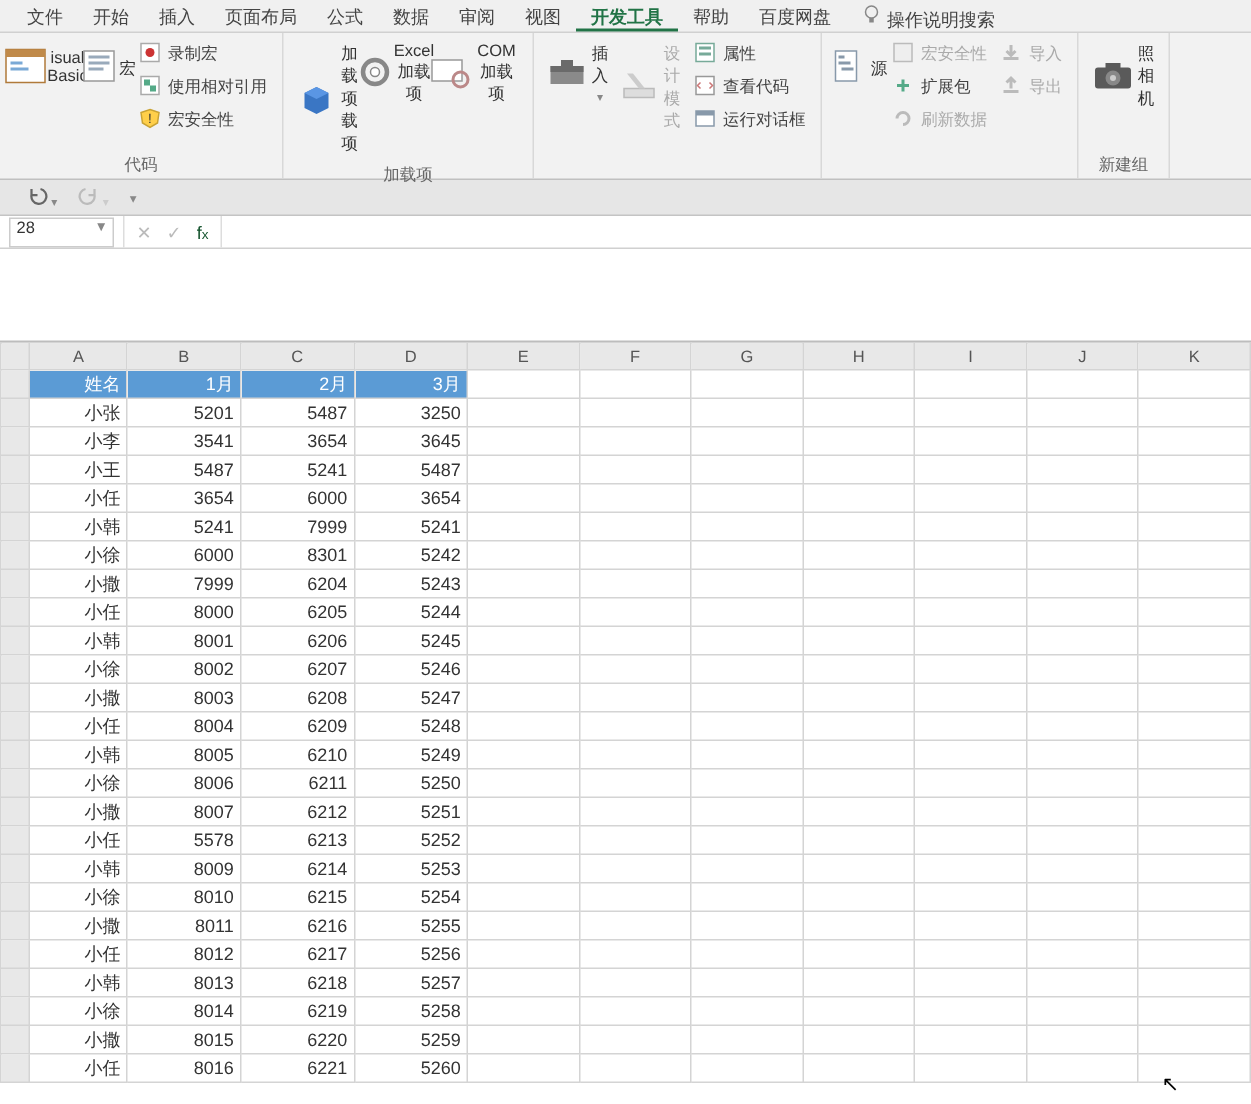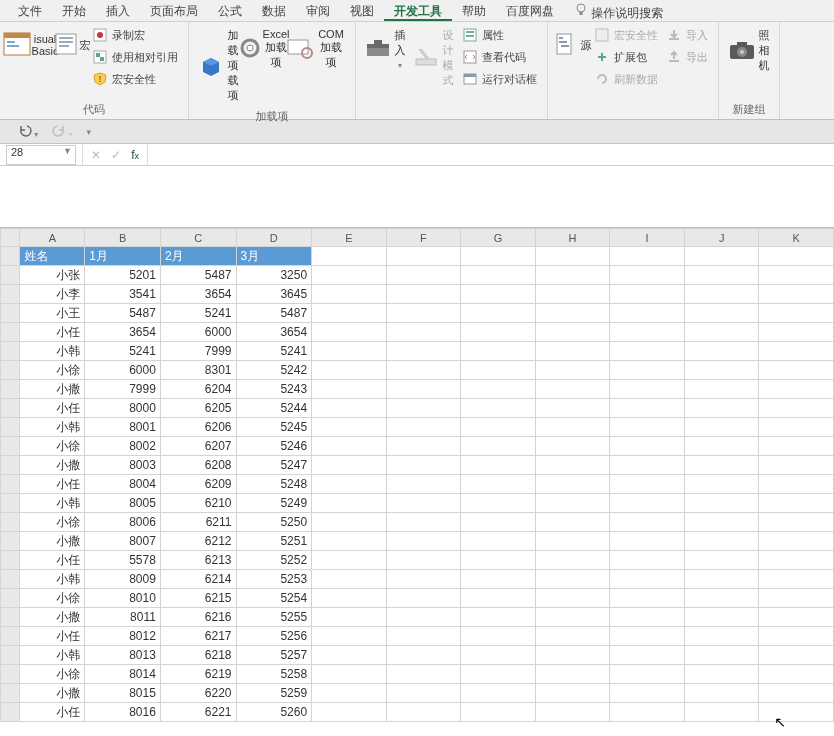"姓名" td.header-cell { text-align: left -> right }
